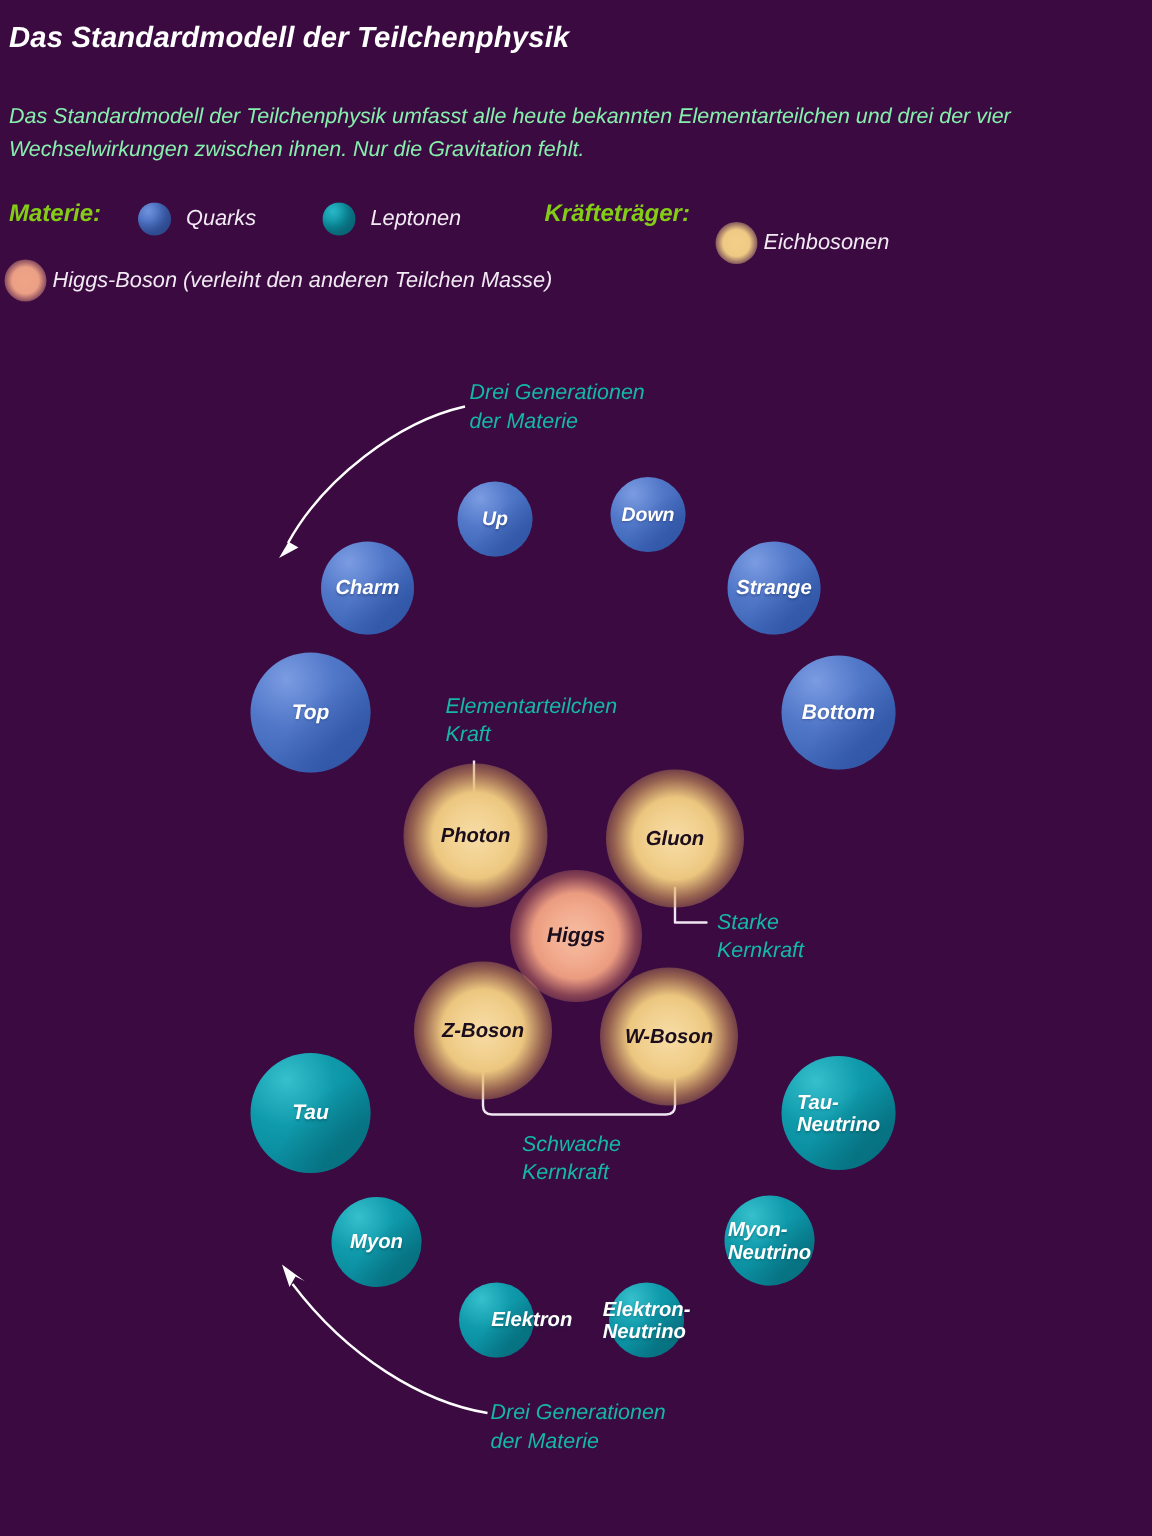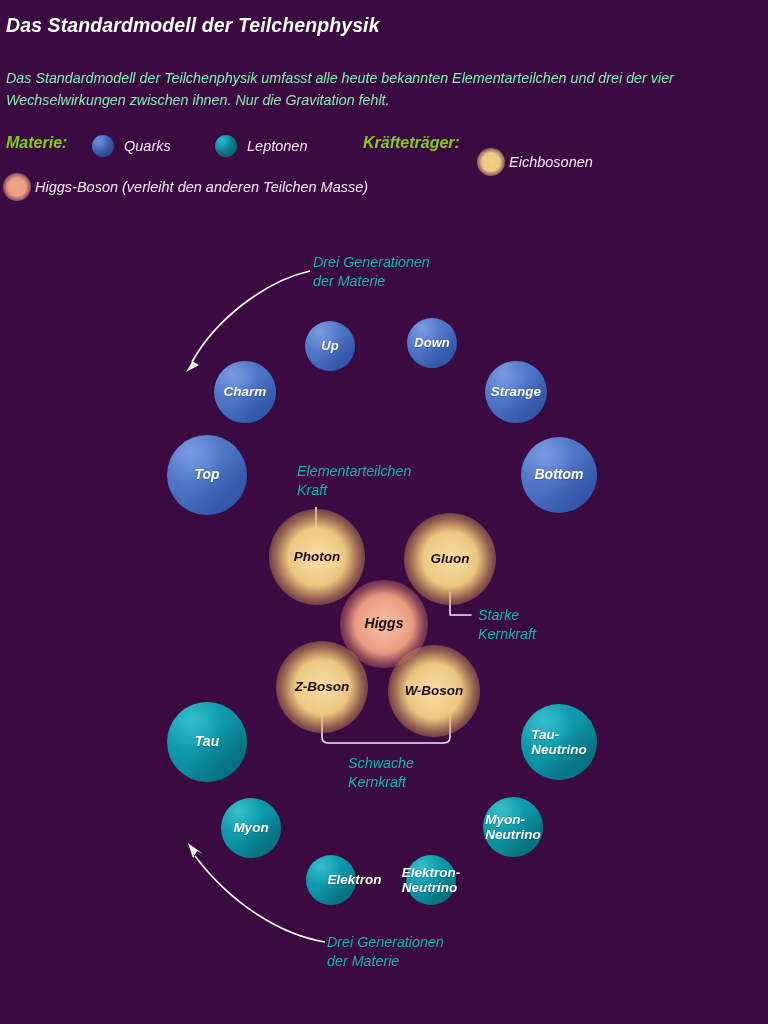"W-Boson" div.particle { left: 388px -> 400px }
